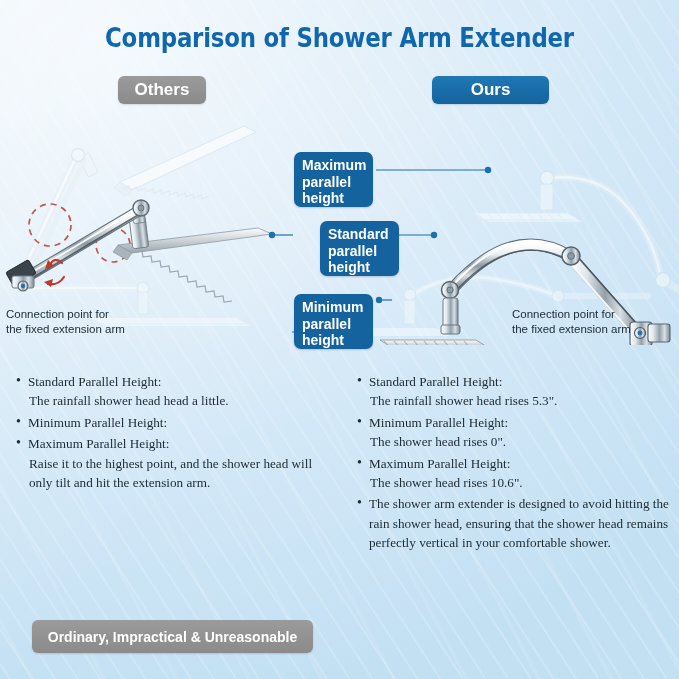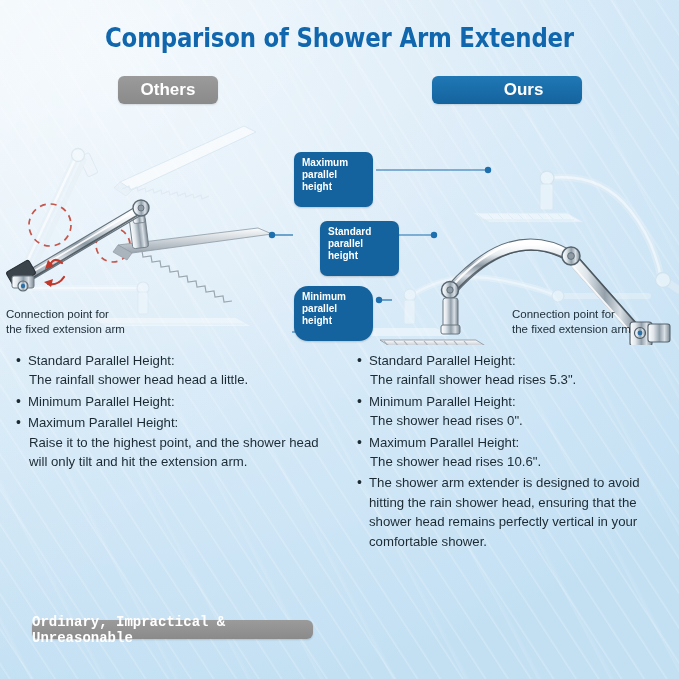"Others" #pill-others { width: 100px -> 88px }
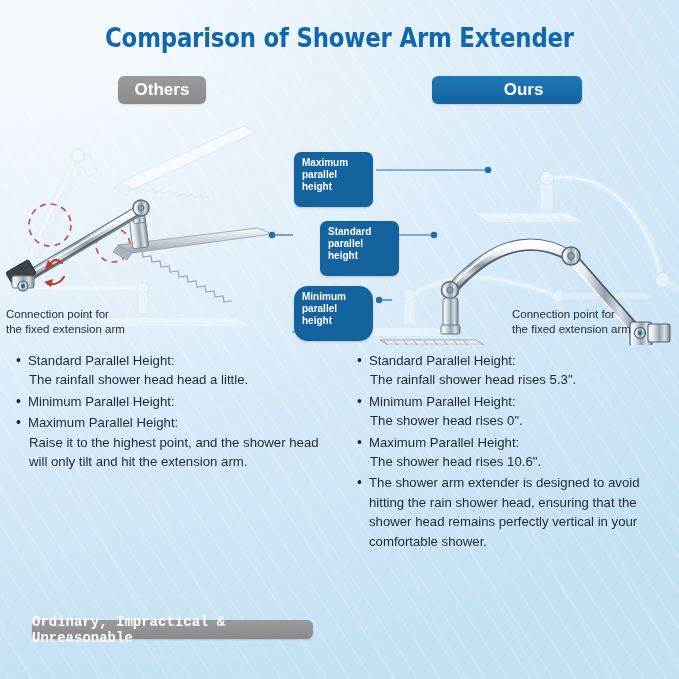"Ours" #pill-ours { padding-left: 33px -> none }
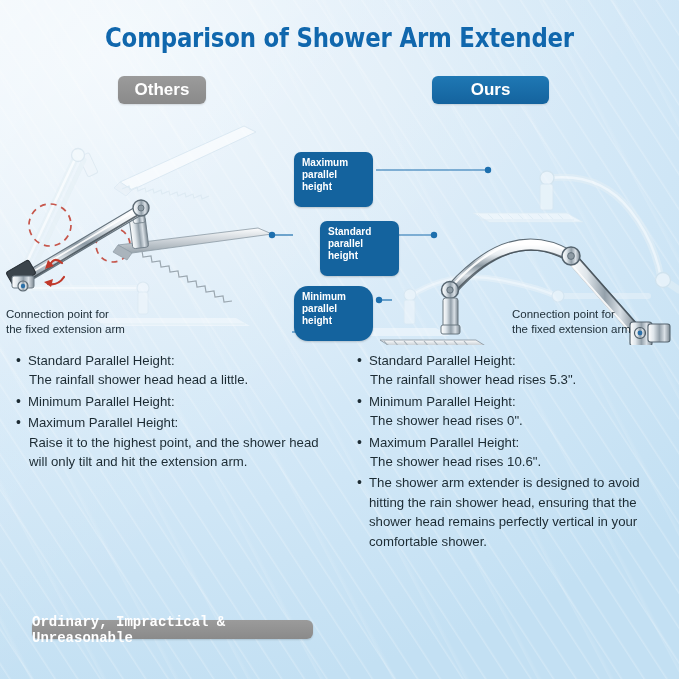"Maximum" .callout { font-size: 10px -> 14px; padding: 5px 7px 15px 8px -> 5px 7px 0 8px }
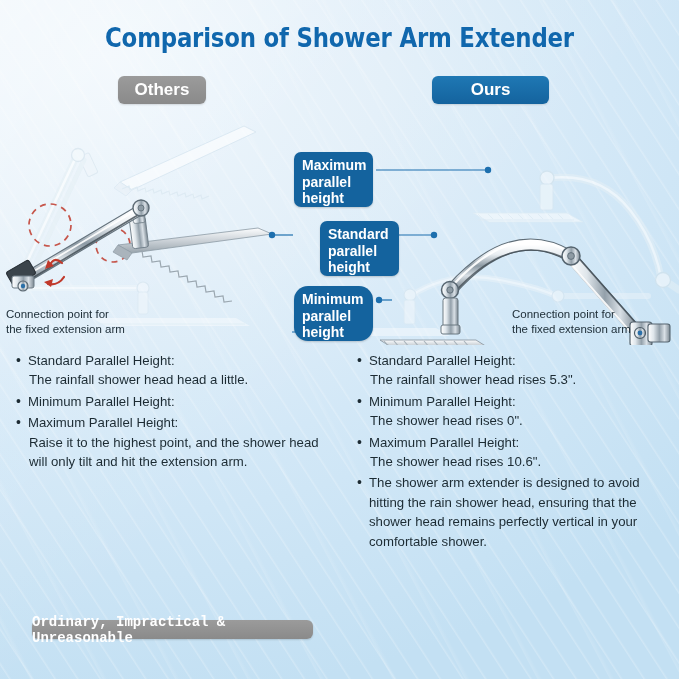"Minimum" #callout-min { border-radius: 14px -> none; top: 286px -> 294px }
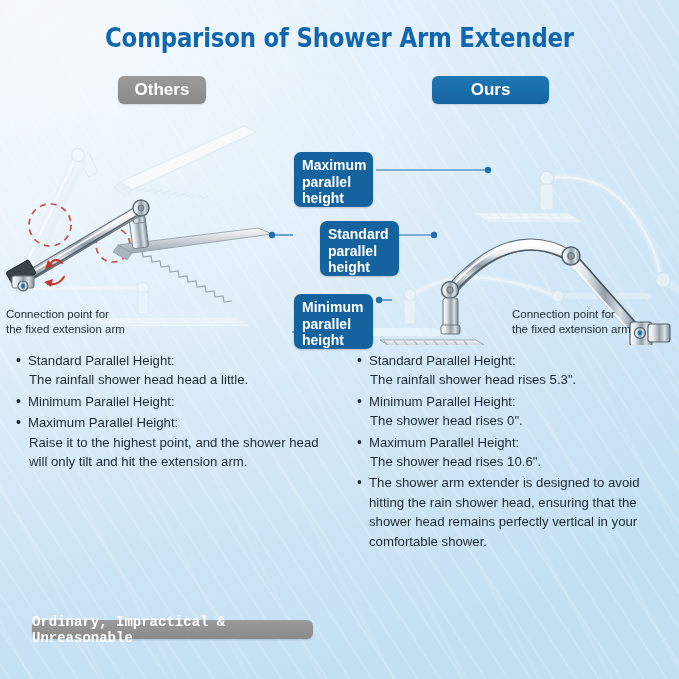"Standard Parallel Height:" .col { font-family: none -> Liberation Serif, serif; top: 351px -> 372px }
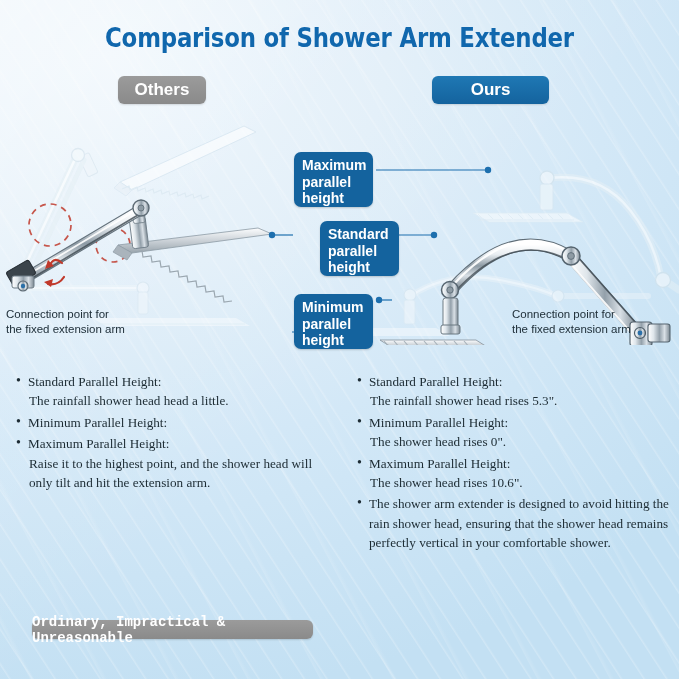"Ordinary, Impractical & Unreasonable" .banner { font-family: Liberation Mono, monospace -> none; height: 19px -> 33px }
